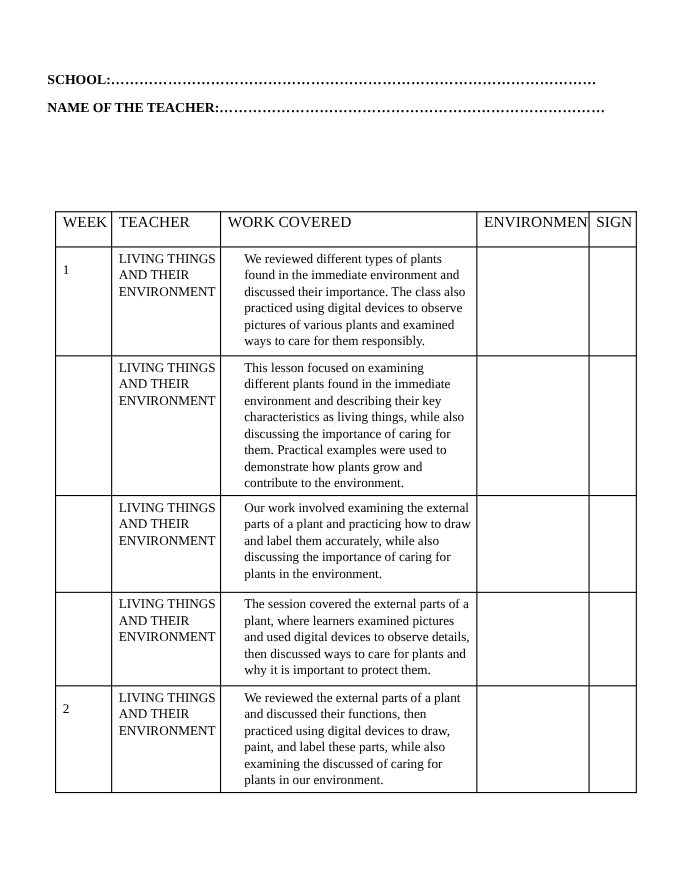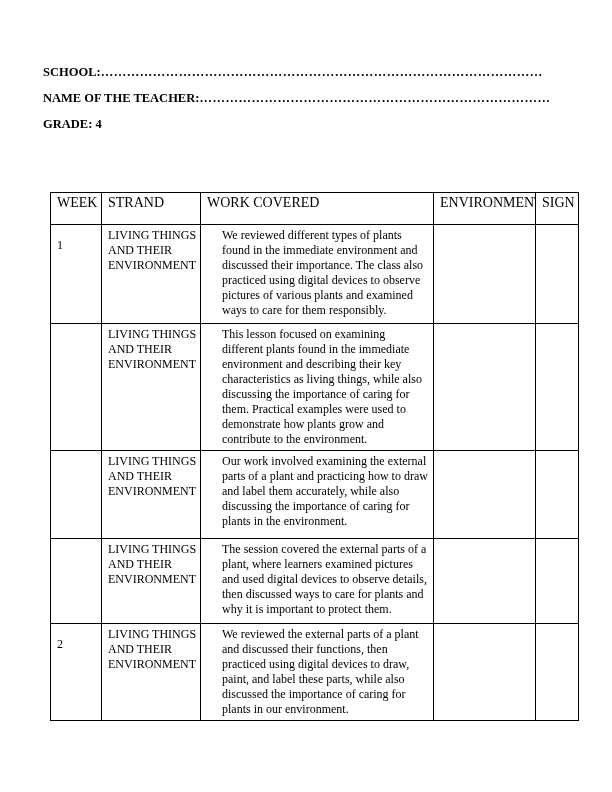"GRADE: 4" div.doc-line { html: <div>GRADE: 4</div> -> none }
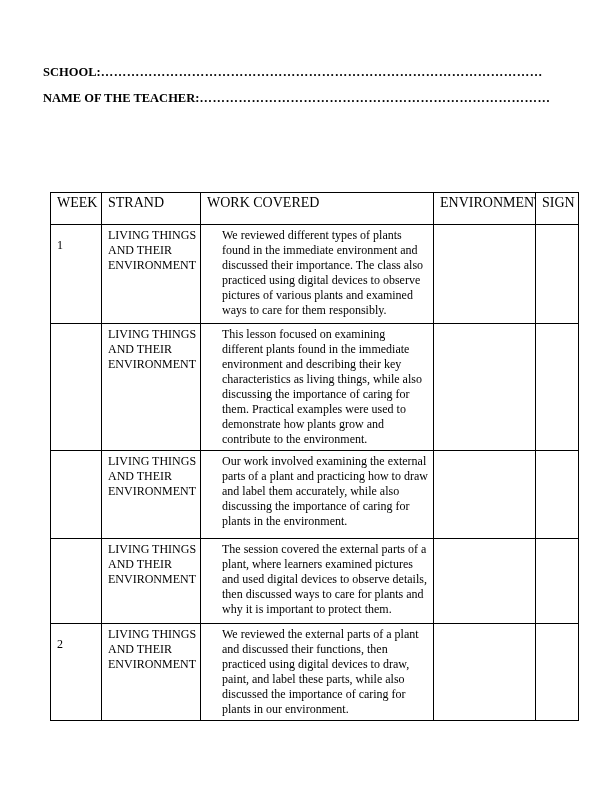"STRAND" th { text: STRAND -> TEACHER }
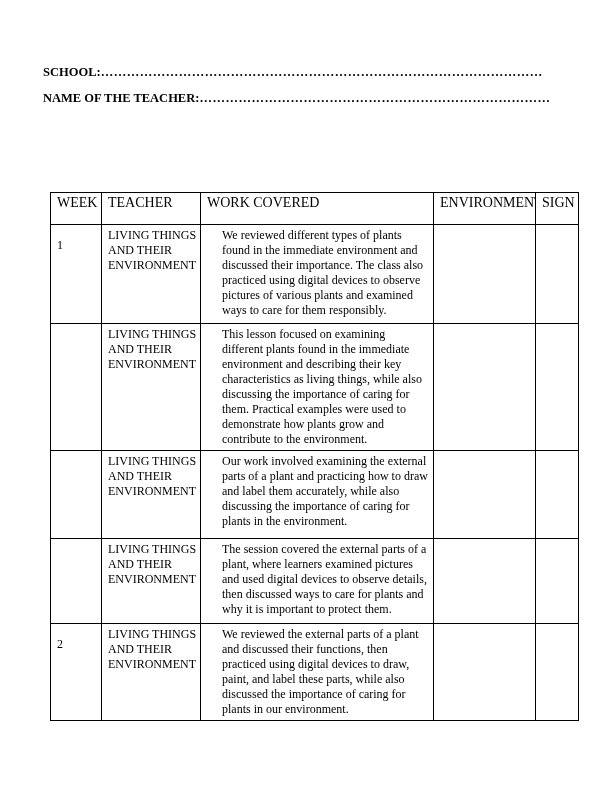"We reviewed the external parts" td.work-cell { text: discussed the importance -> examining the discussed }
